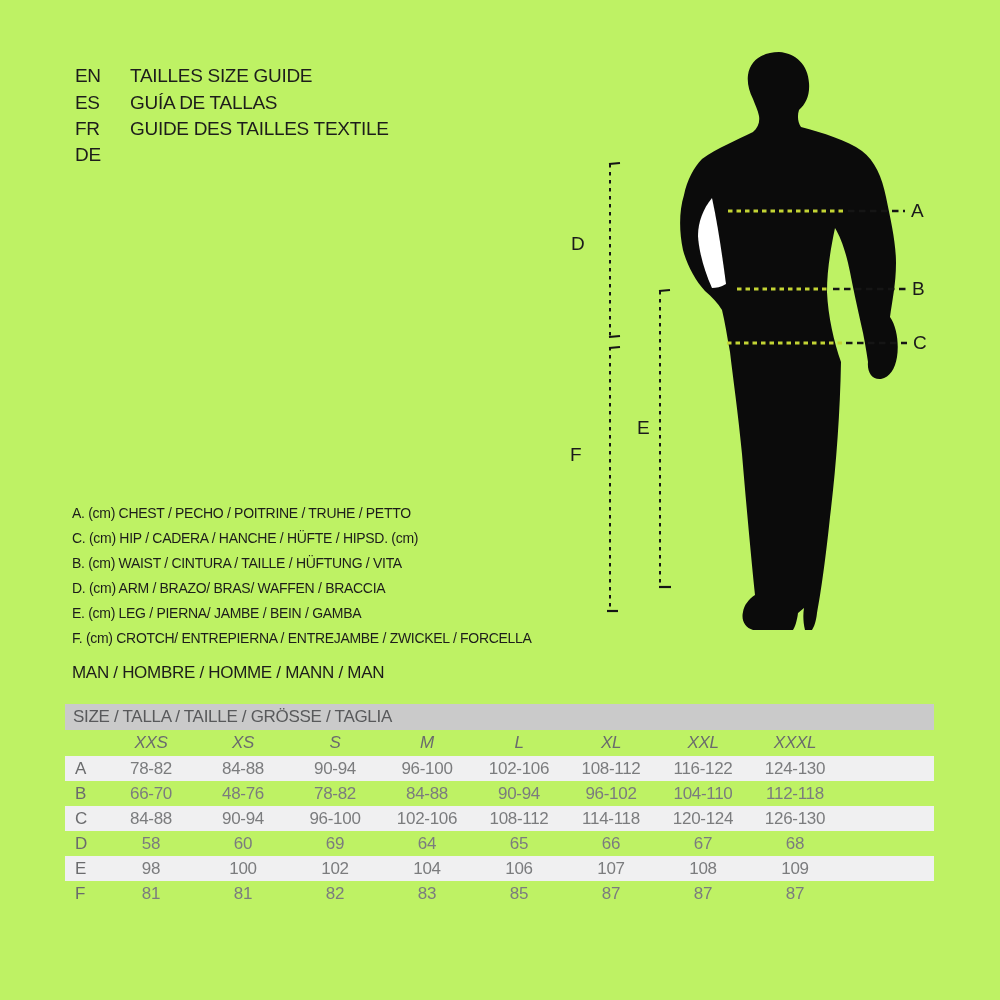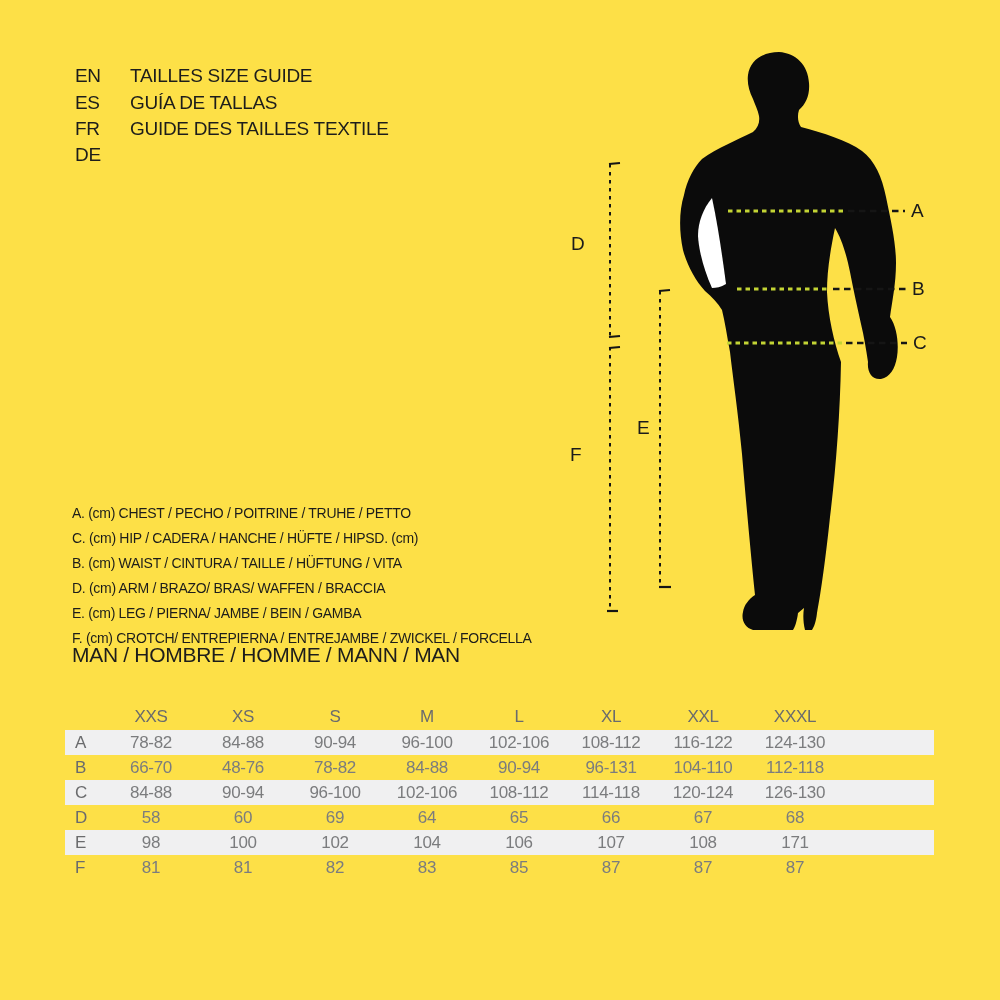"EN" #page { background: #fde047 -> #bef264 }
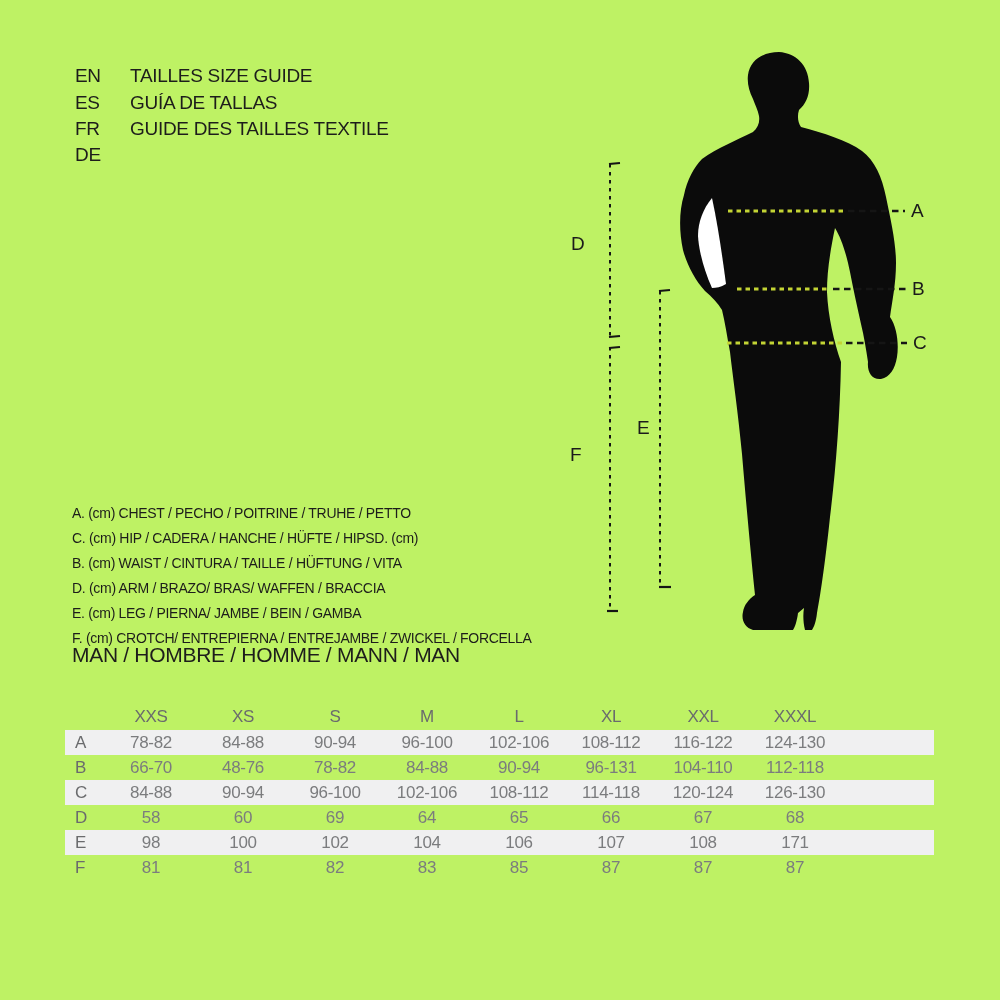"MAN / HOMBRE / HOMME" .category { font-size: 21px -> 17px; top: 643px -> 663px }
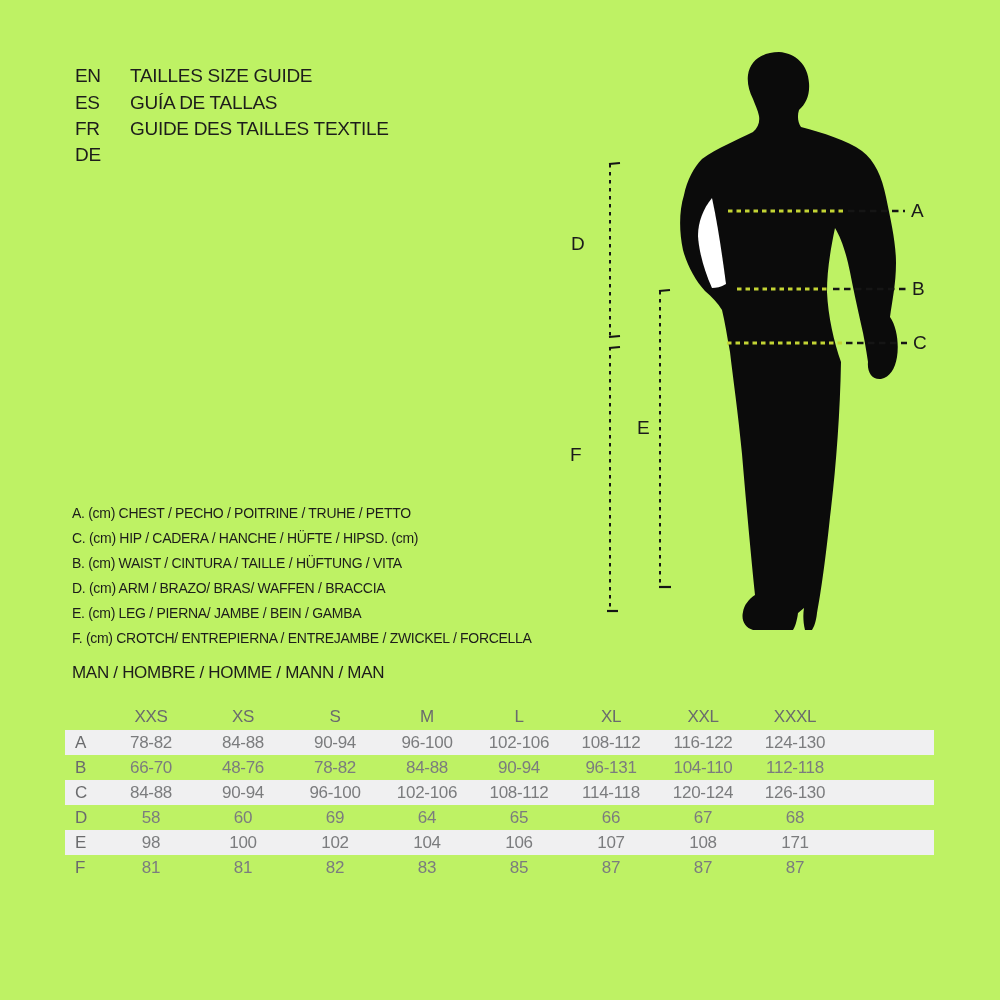"SIZE / TALLA / TAILLE" div.table-title-bar { html: none -> <div>SIZE / TALLA / TAILLE / GRÖSSE / TAGLIA</div> }
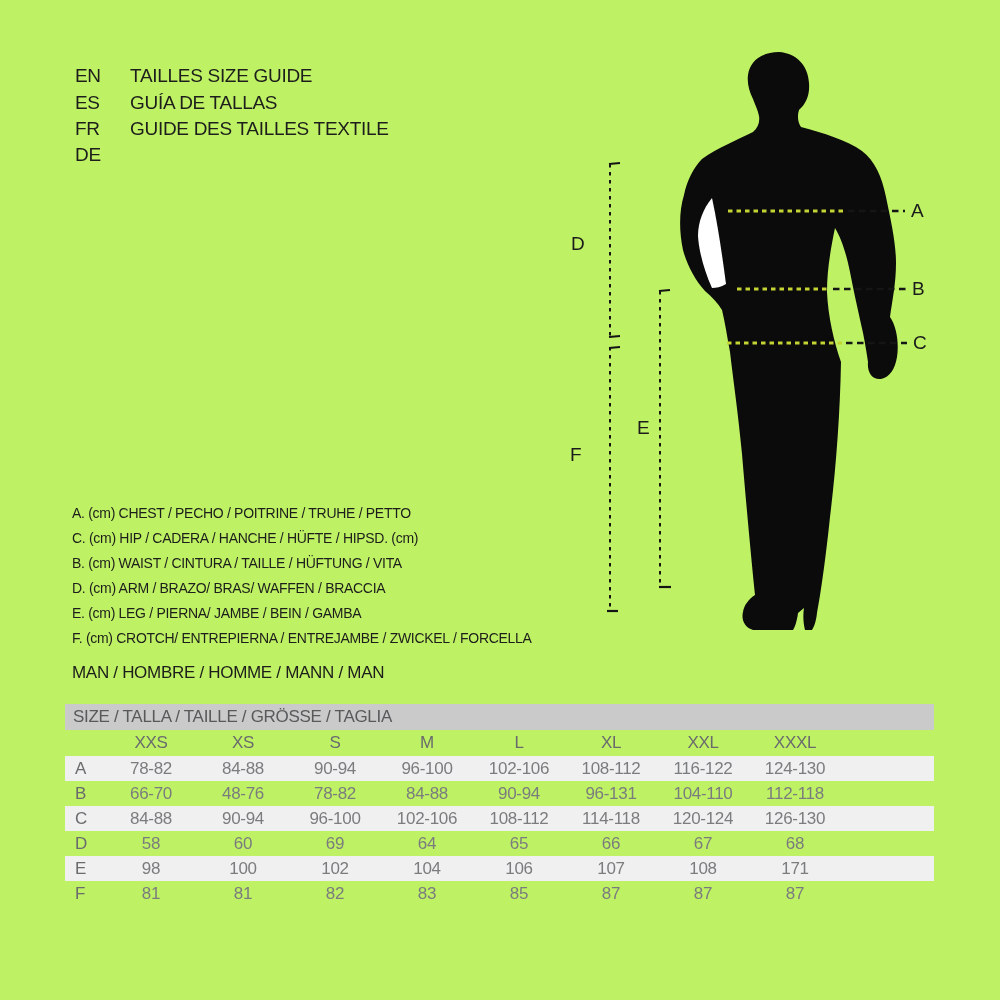"XXS" .sizes-row .cell { font-style: none -> italic }
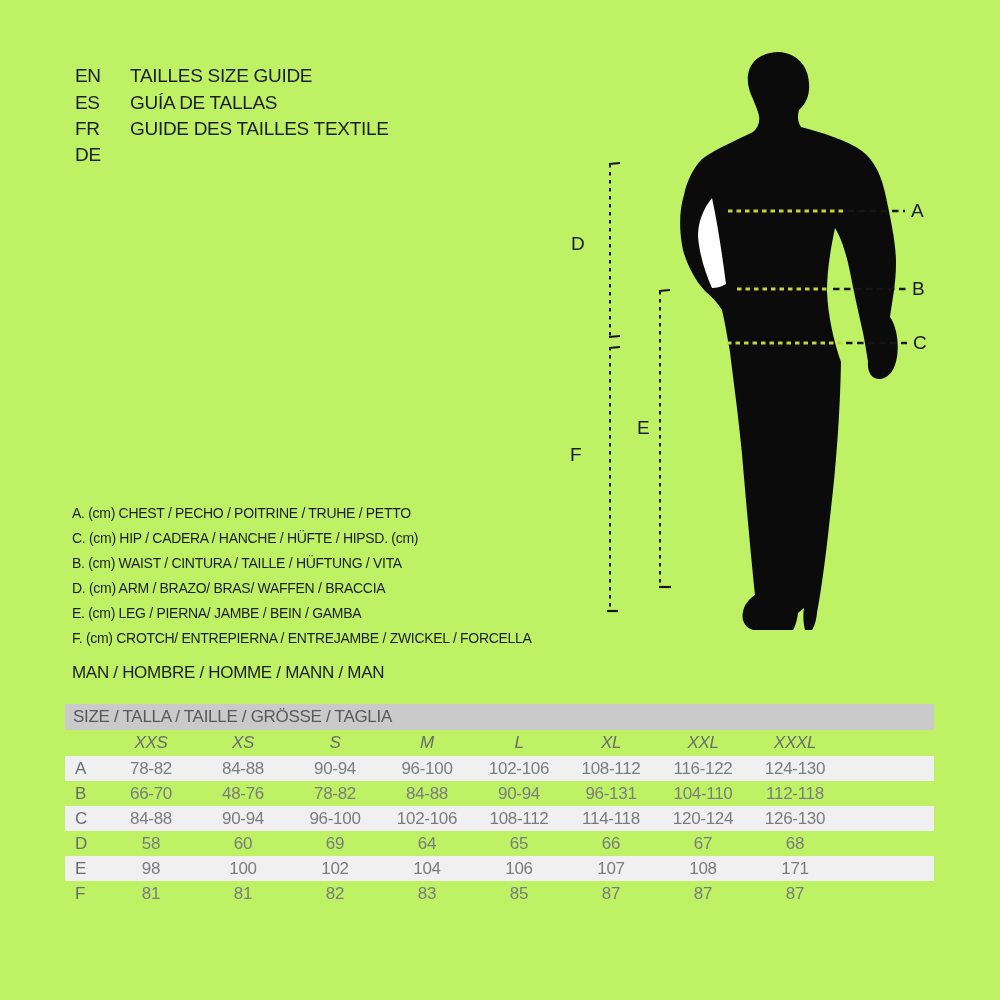"96-131" span.cell { text: 96-131 -> 96-102 }
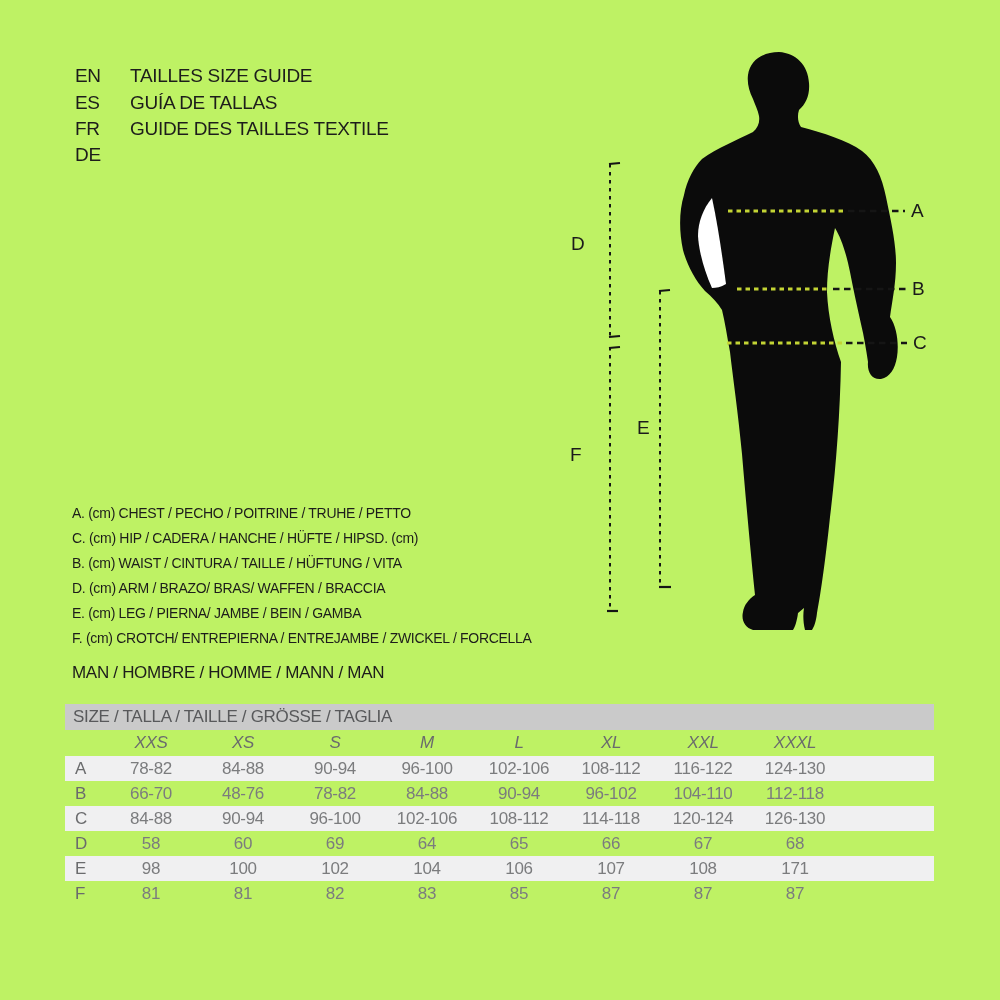"171" span.cell { text: 171 -> 109 }
